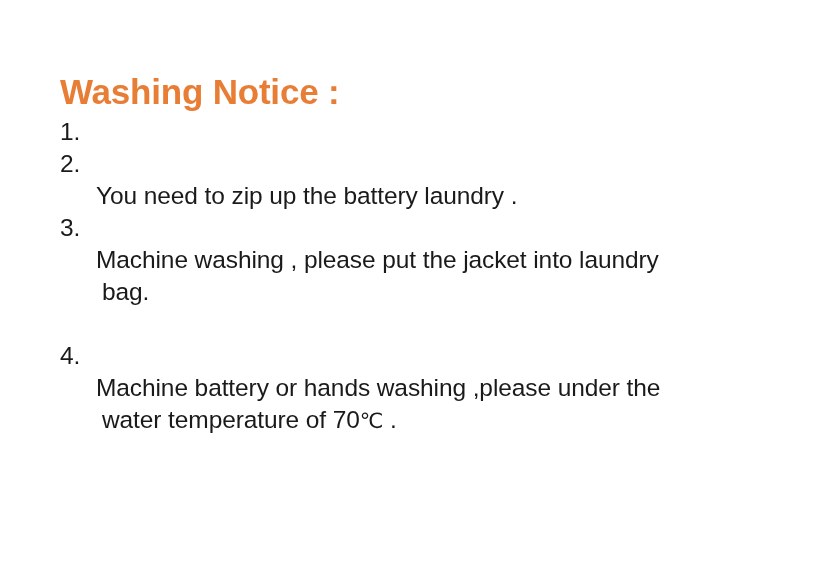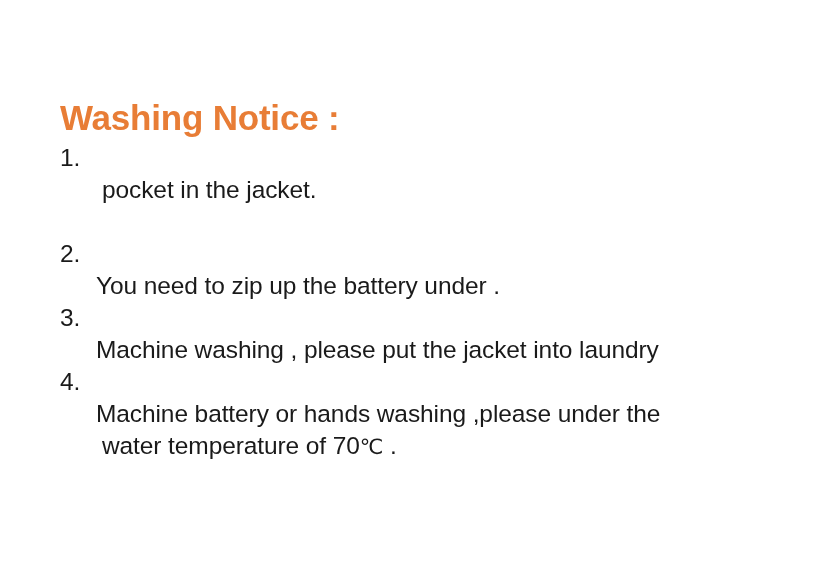"Washing Notice :" .notice-block { top: 96px -> 70px }
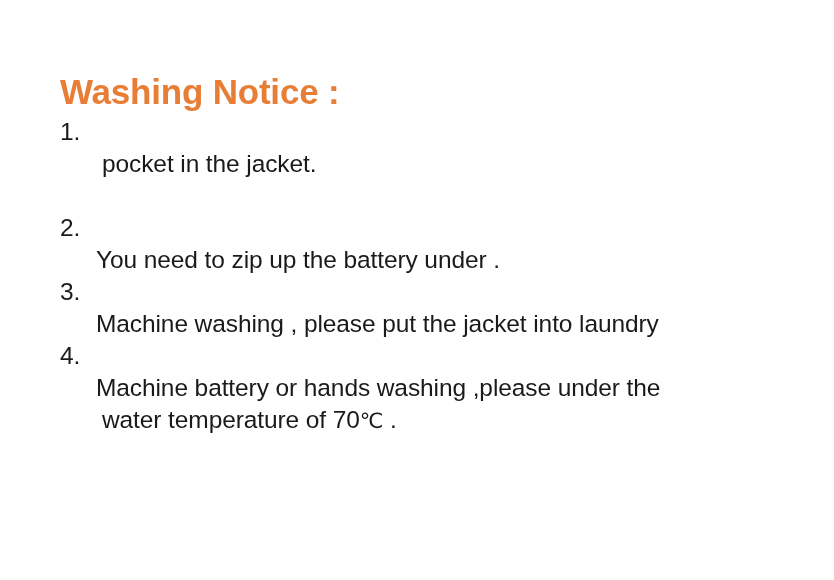"pocket in the jacket." span.cont { html: <span>pocket in the jacket.</span> -> none }
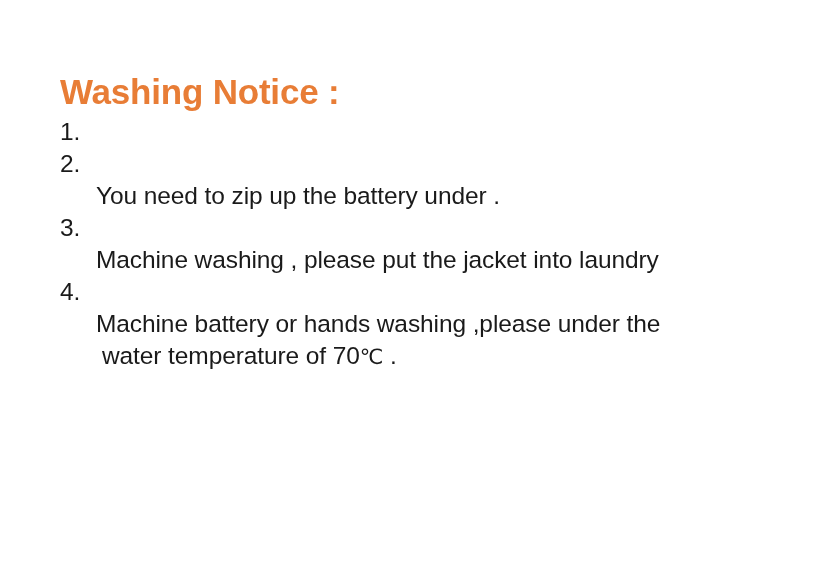"You need to zip up" span { text: under -> laundry }
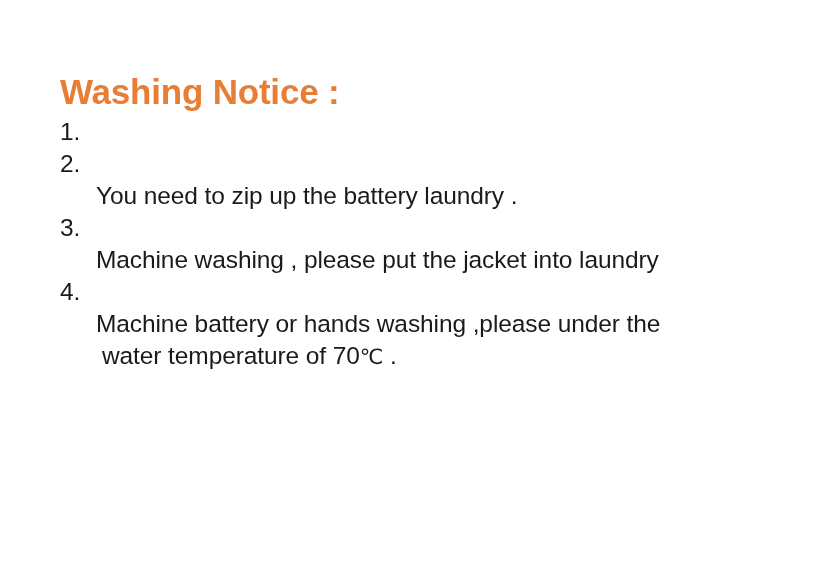"bag." span.cont { html: none -> <span>bag.</span> }
